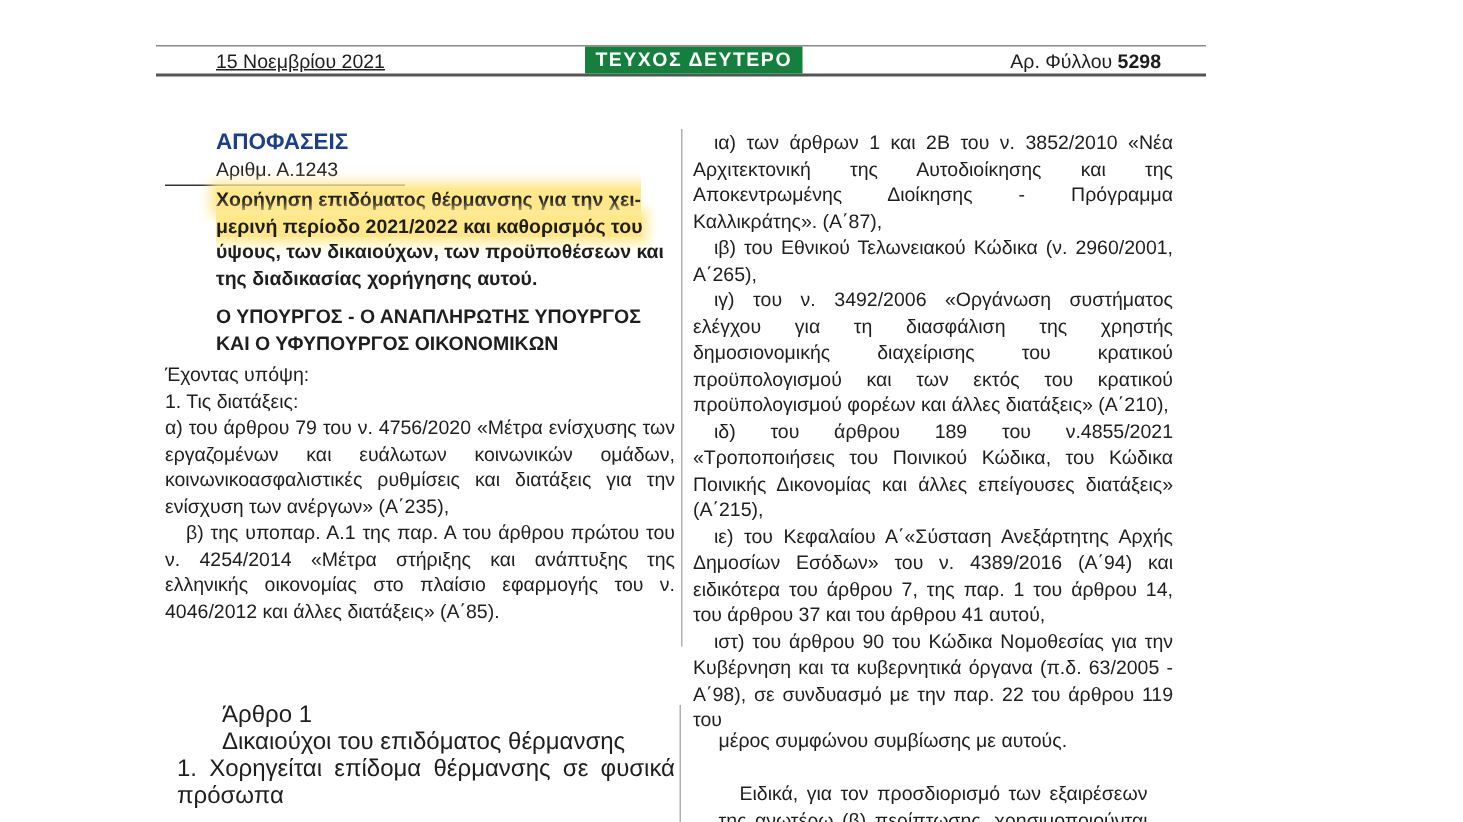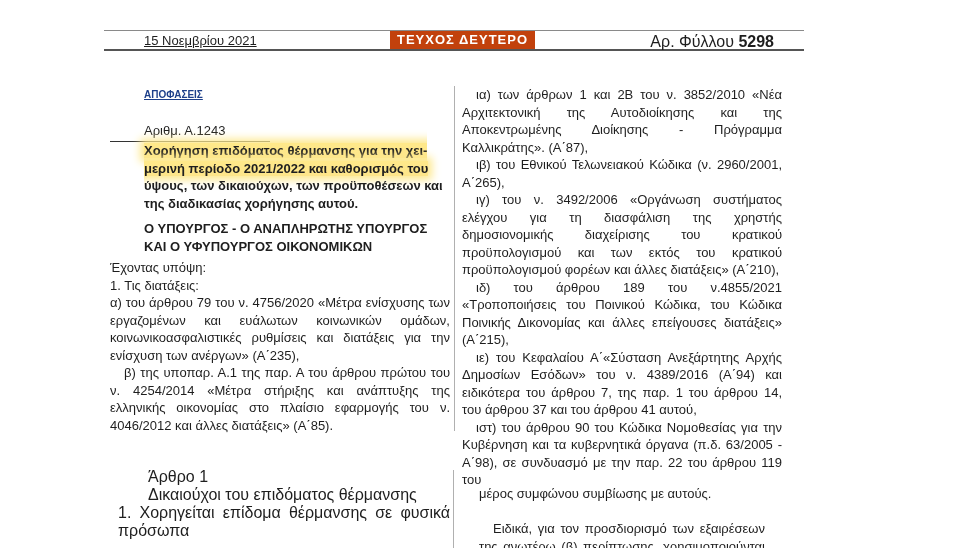"ΤΕΥΧΟΣ ΔΕΥΤΕΡΟ" .h-issue { background: #c2410c -> #15803d }
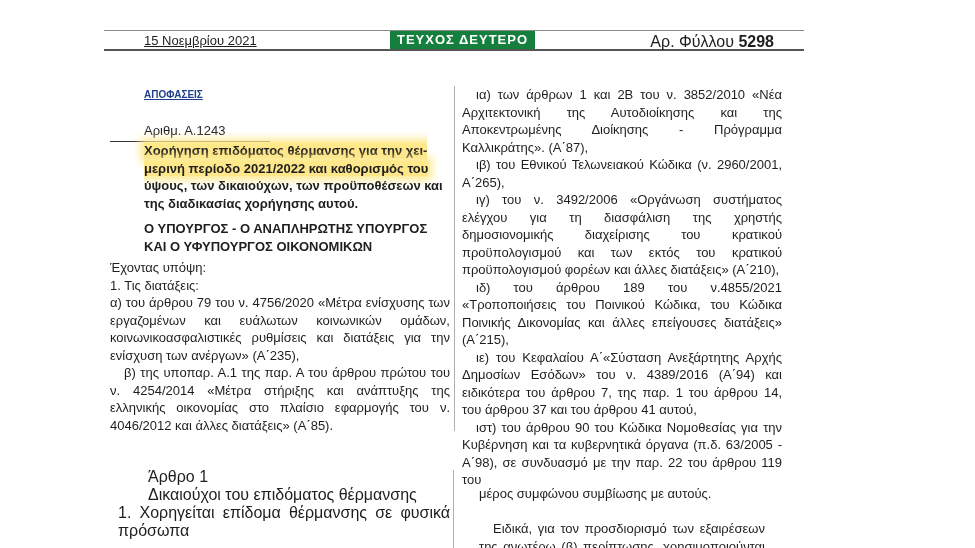"Αρ. Φύλλου 5298" .h-sheet { font-size: 16px -> 13px }
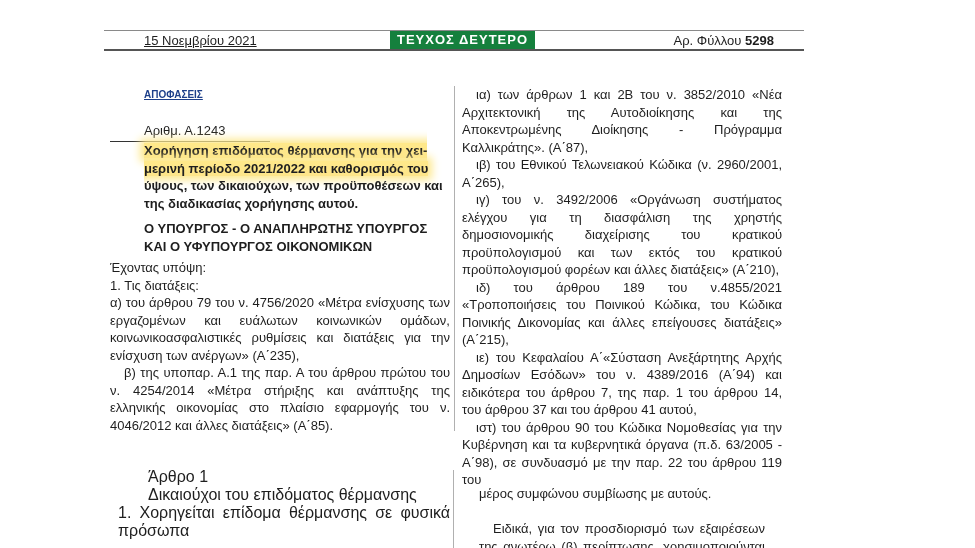"ΑΠΟΦΑΣΕΙΣ" .section-title { font-size: 10px -> 15px; margin-bottom: 18px -> 0; text-decoration: underline -> none }
